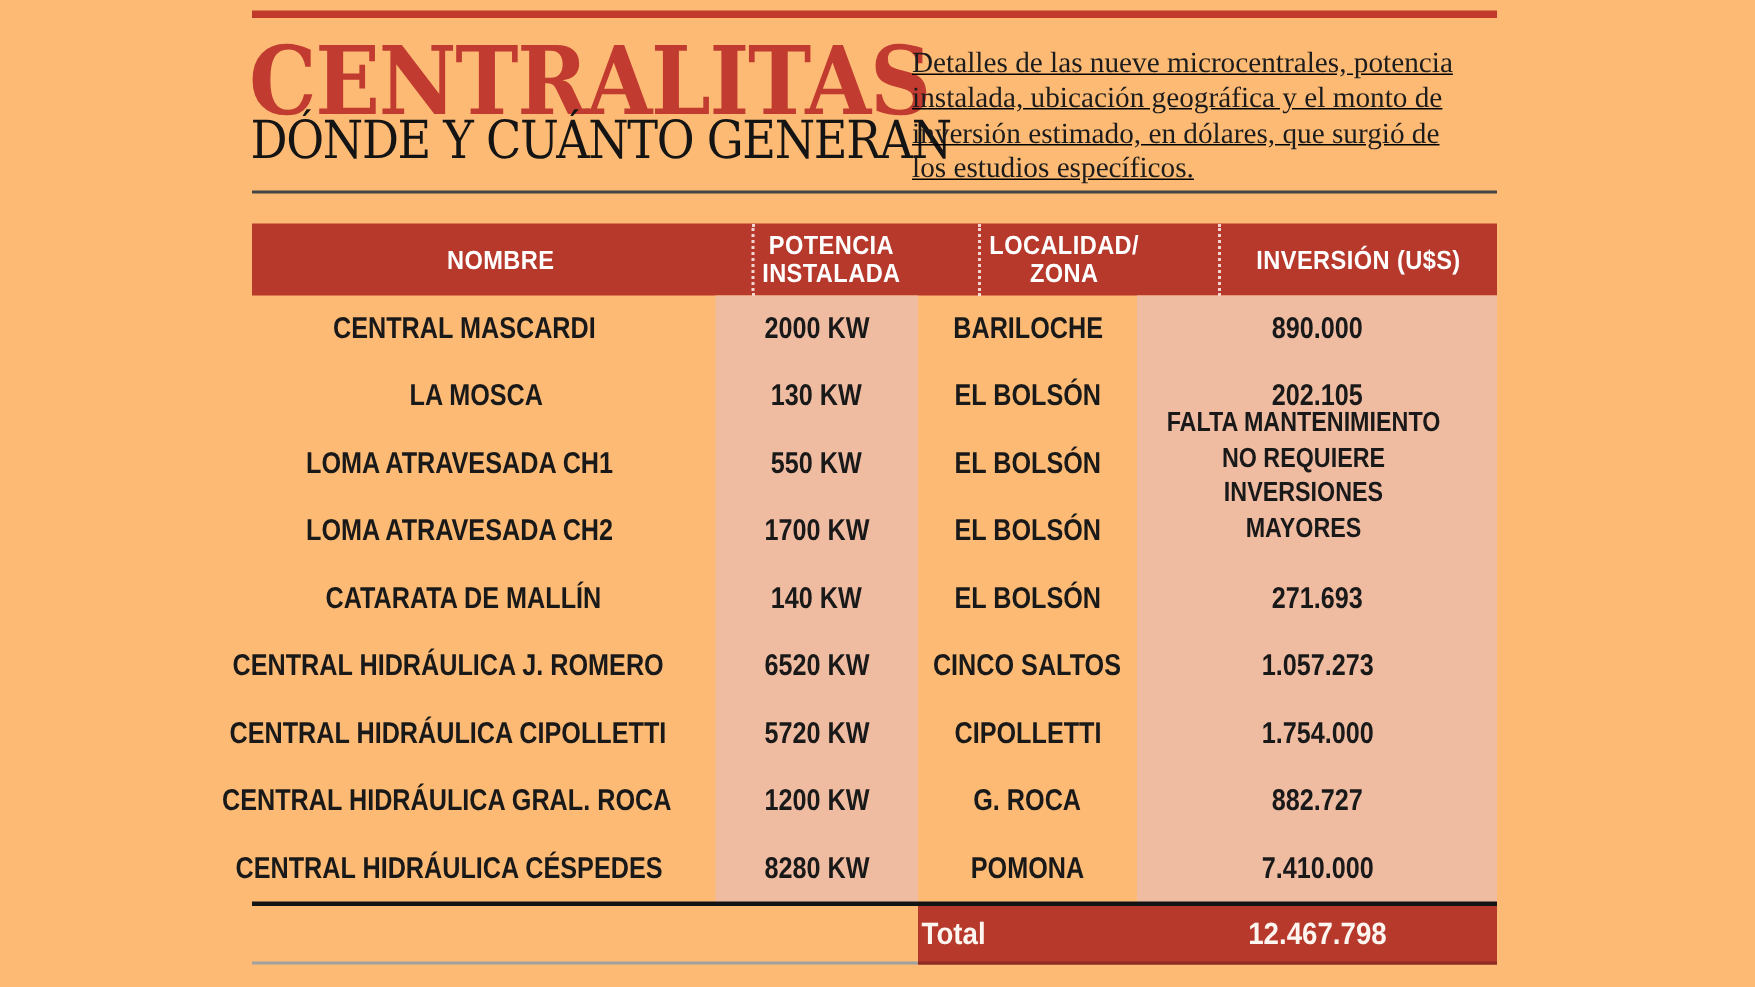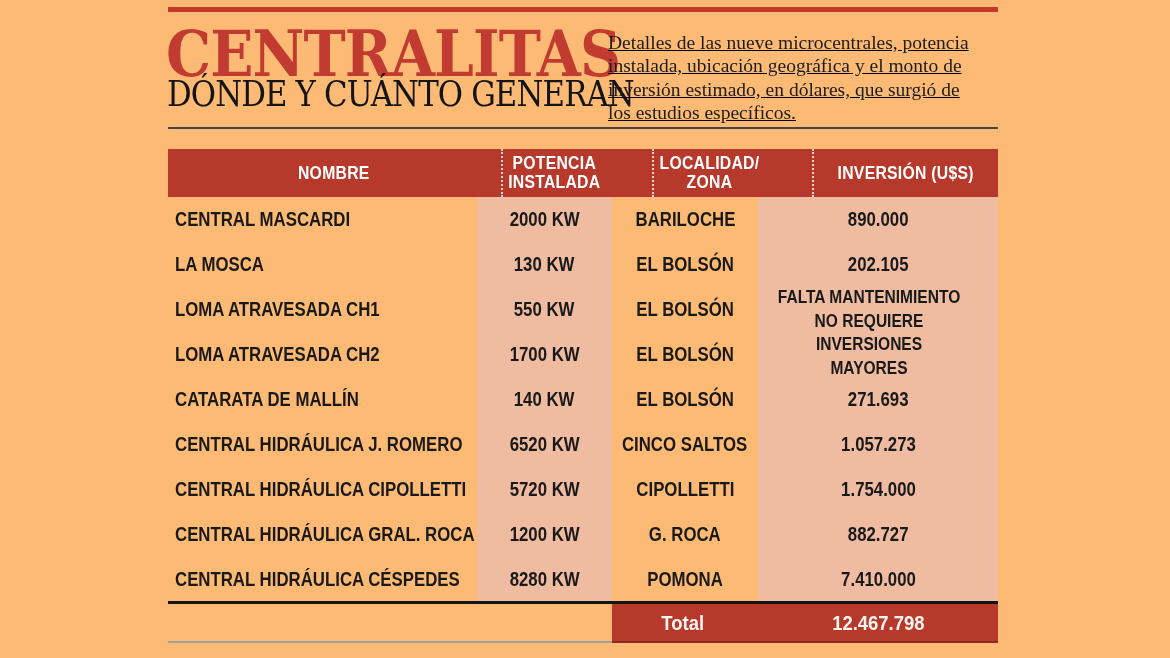"CENTRAL MASCARDI" .c-name { justify-content: flex-start -> center }
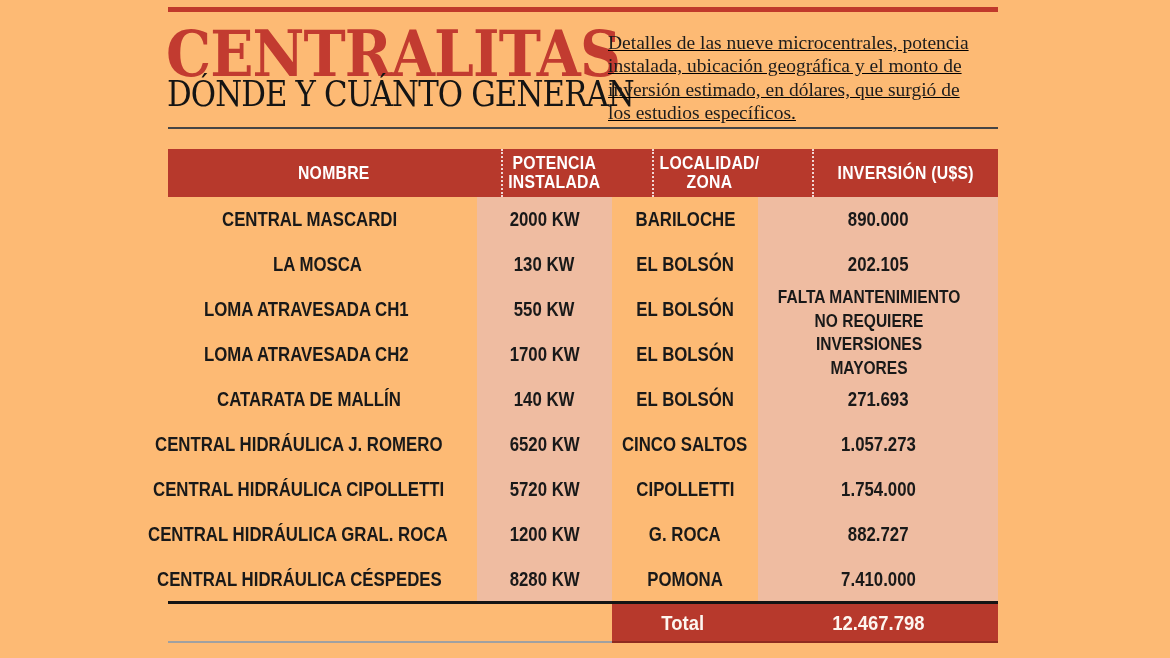"FALTA MANTENIMIENTO" .merged-note { top: 90px -> 74px }
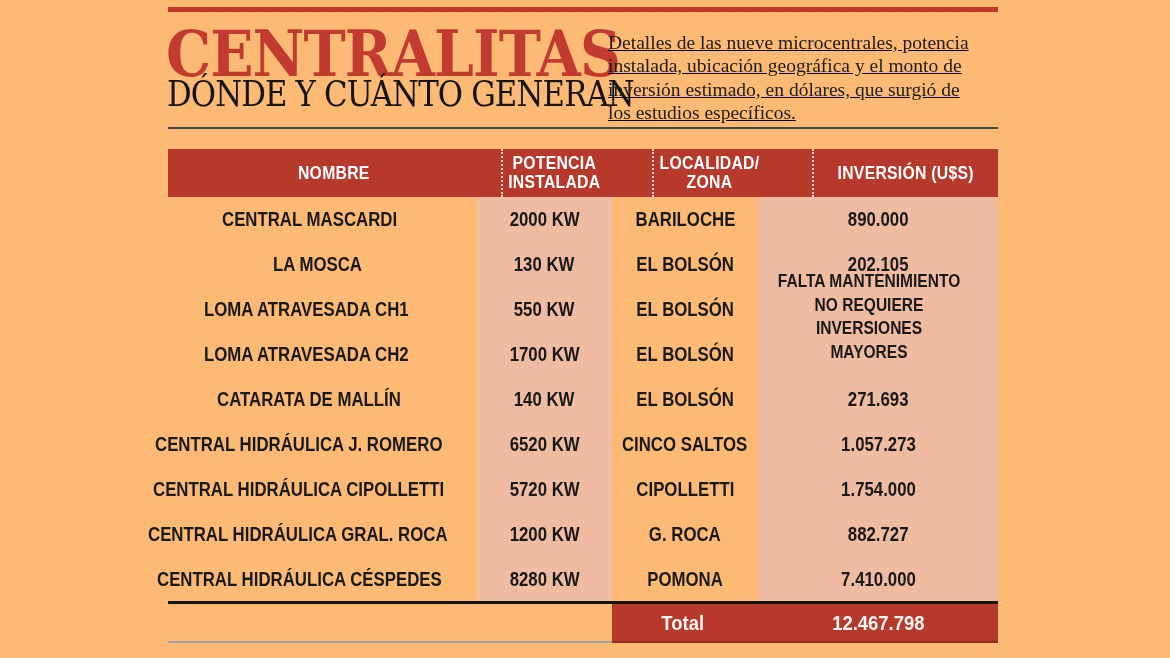"Total" .total-label-wrap { justify-content: center -> flex-start }
